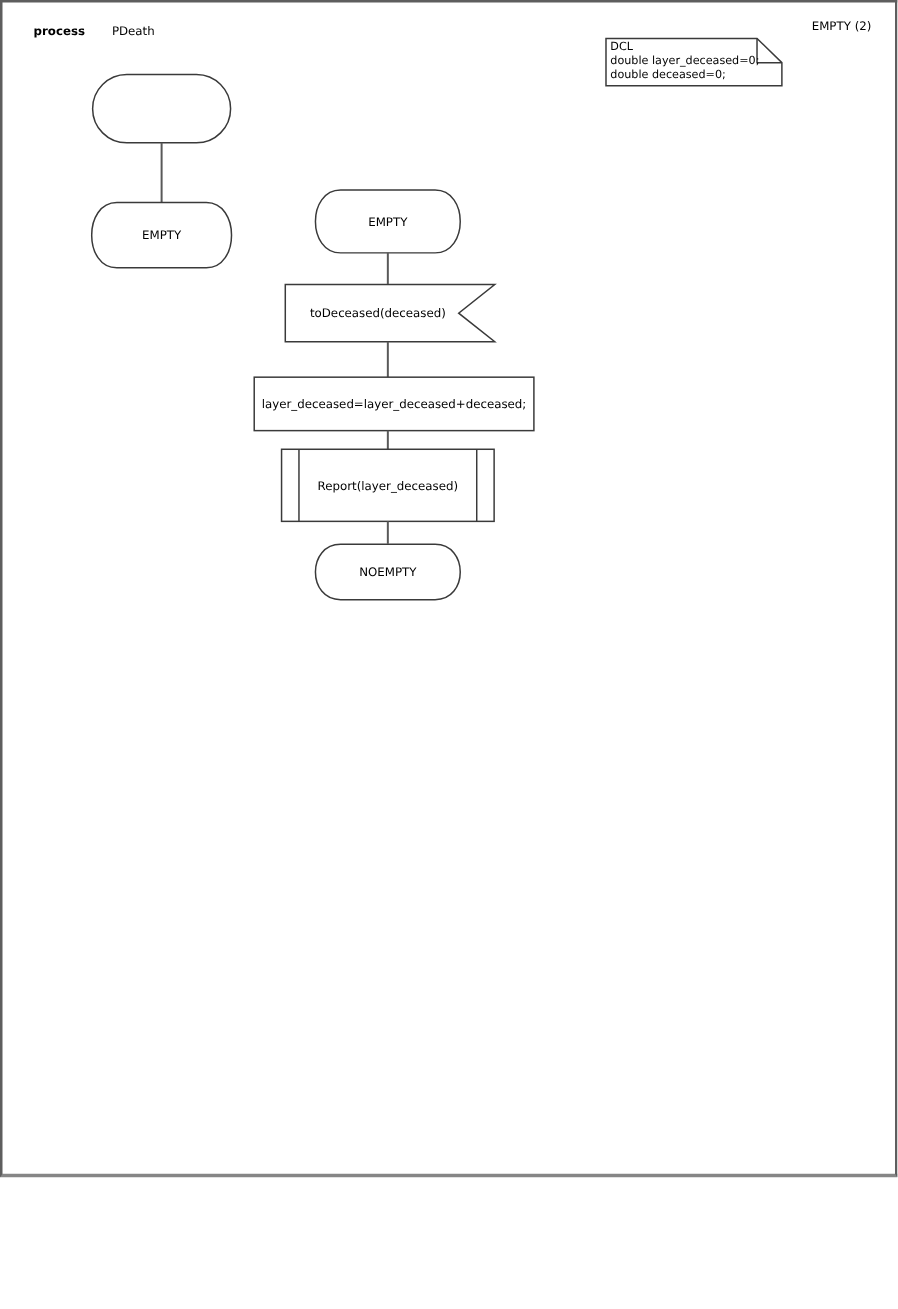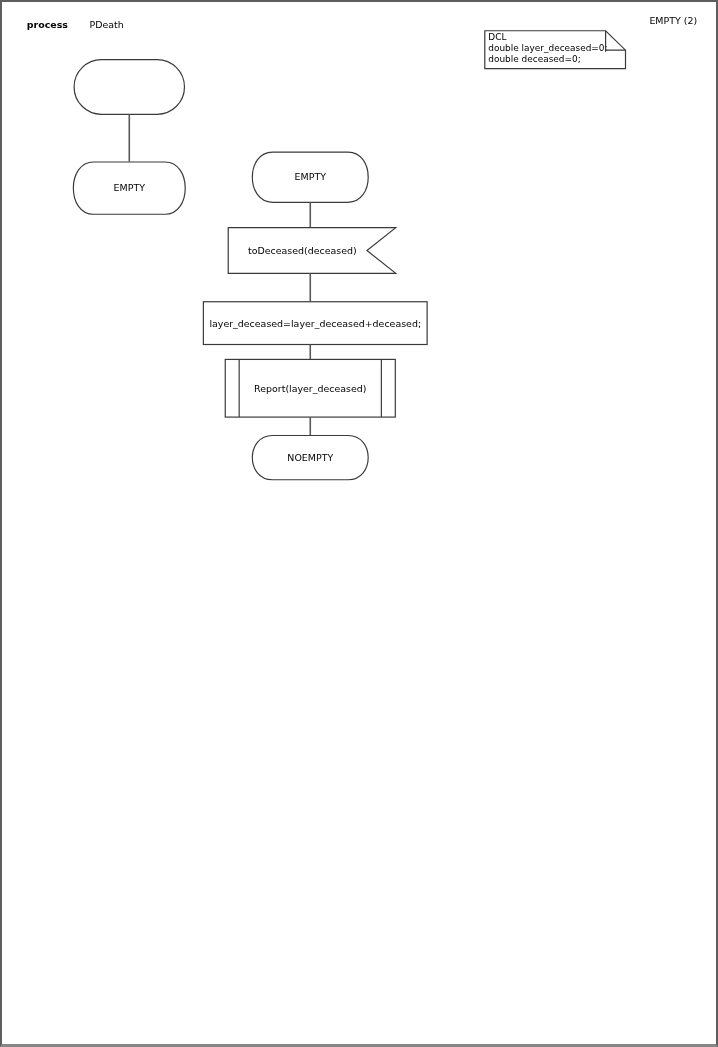"process" .page { height: 1047px -> 942px }
